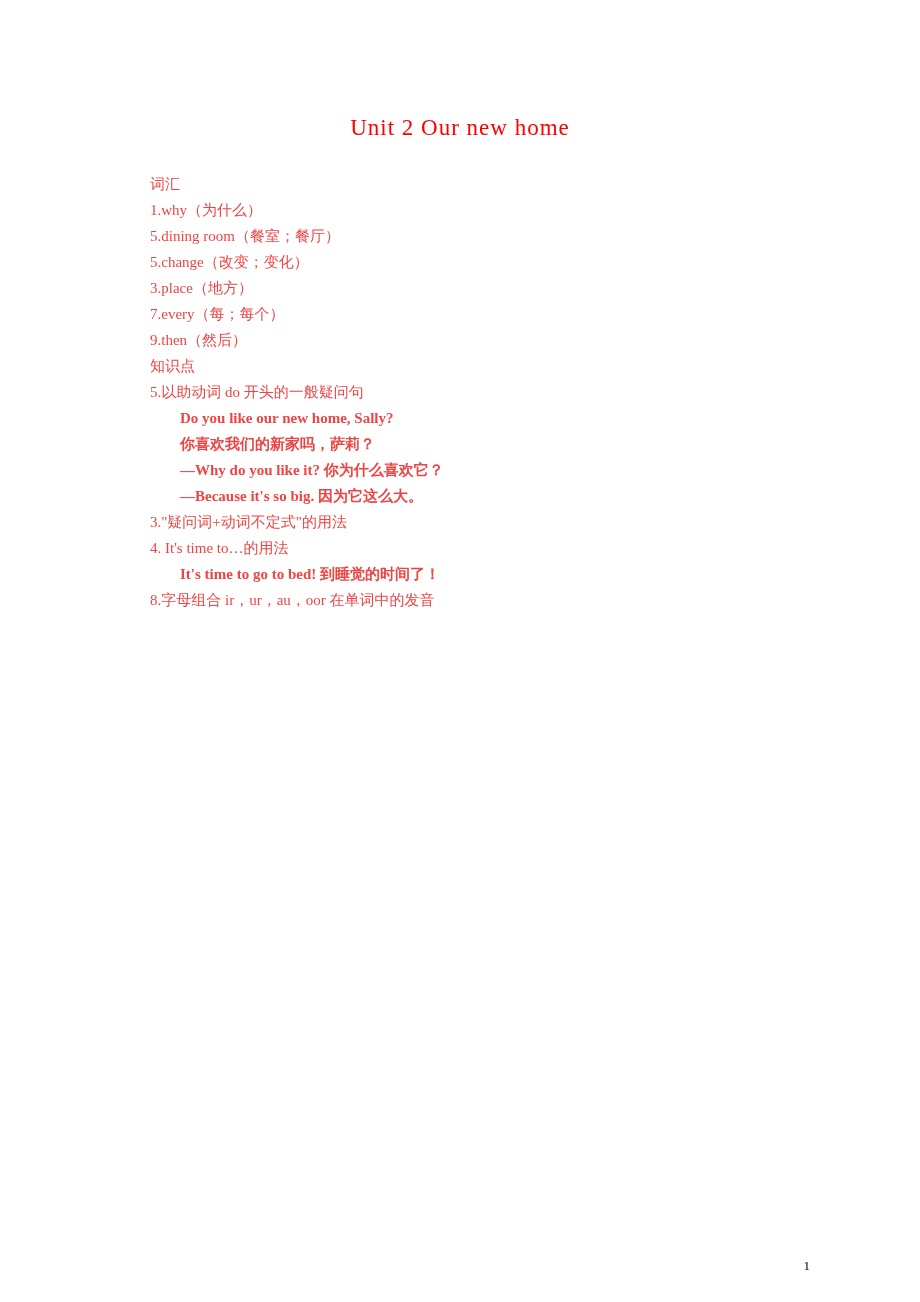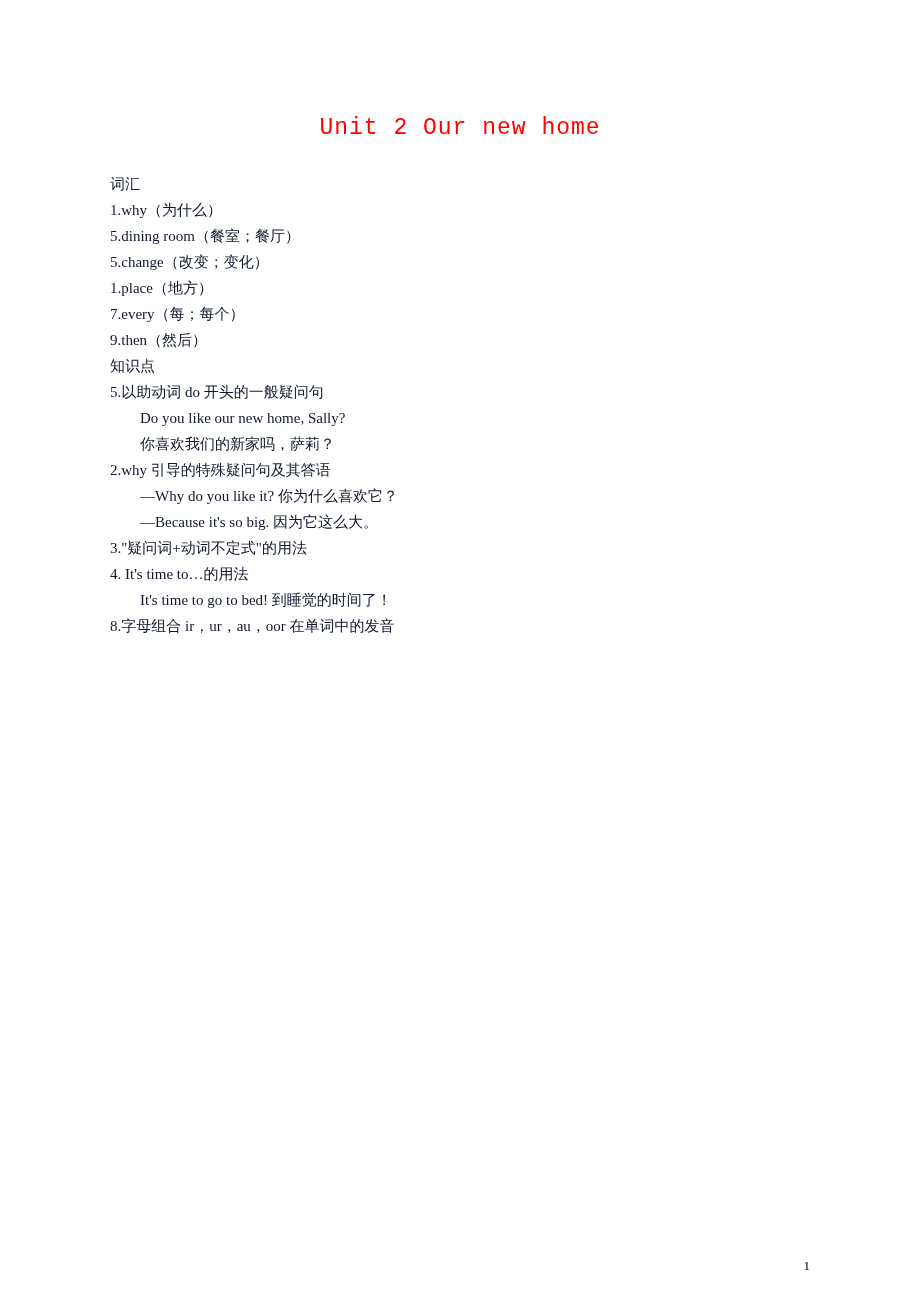"Unit 2 Our new home" .title { font-family: Liberation Mono, monospace -> Liberation Serif, serif }
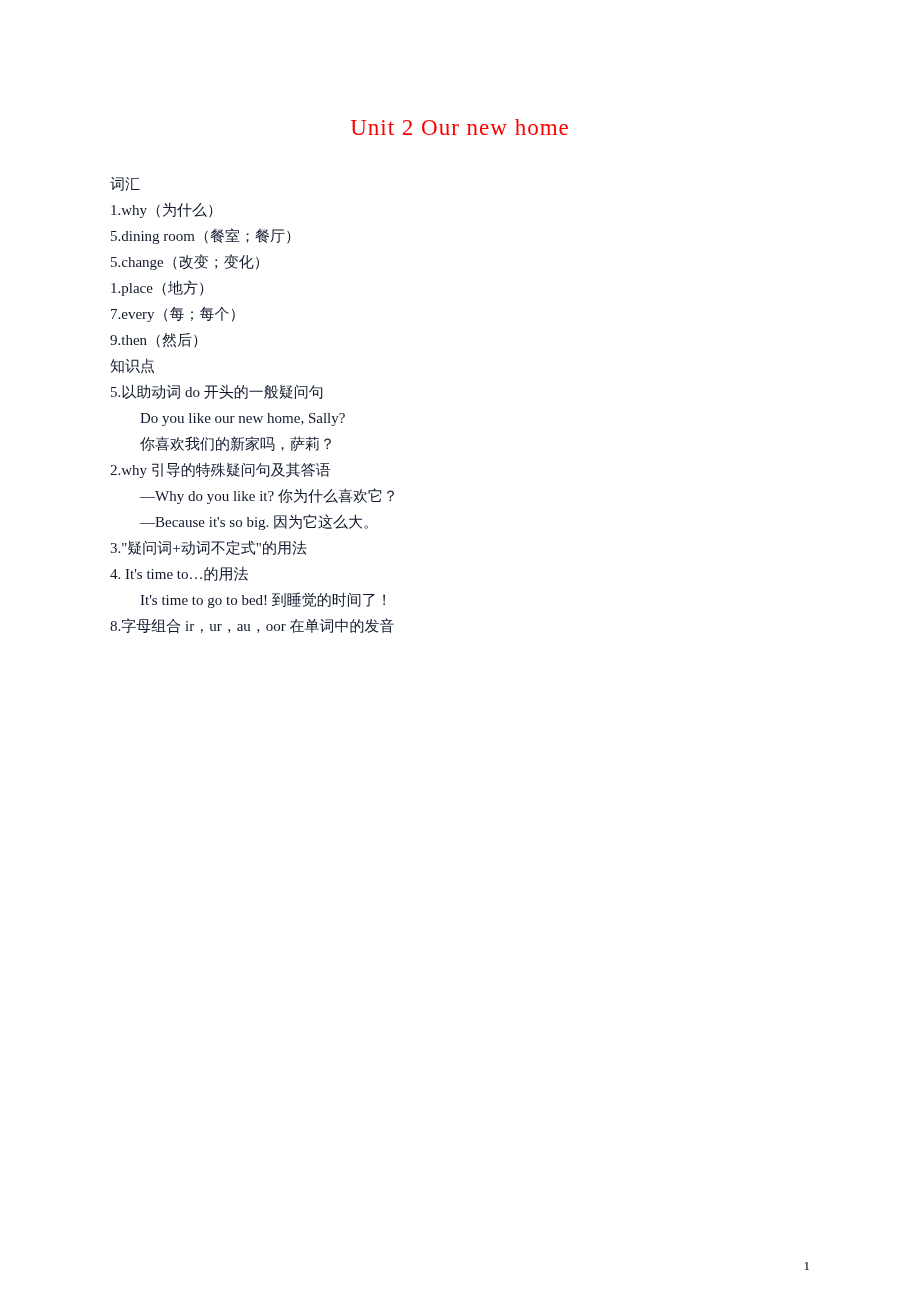"词汇" .content { color: #0f172a -> #ef4444; margin-left: none -> 40px }
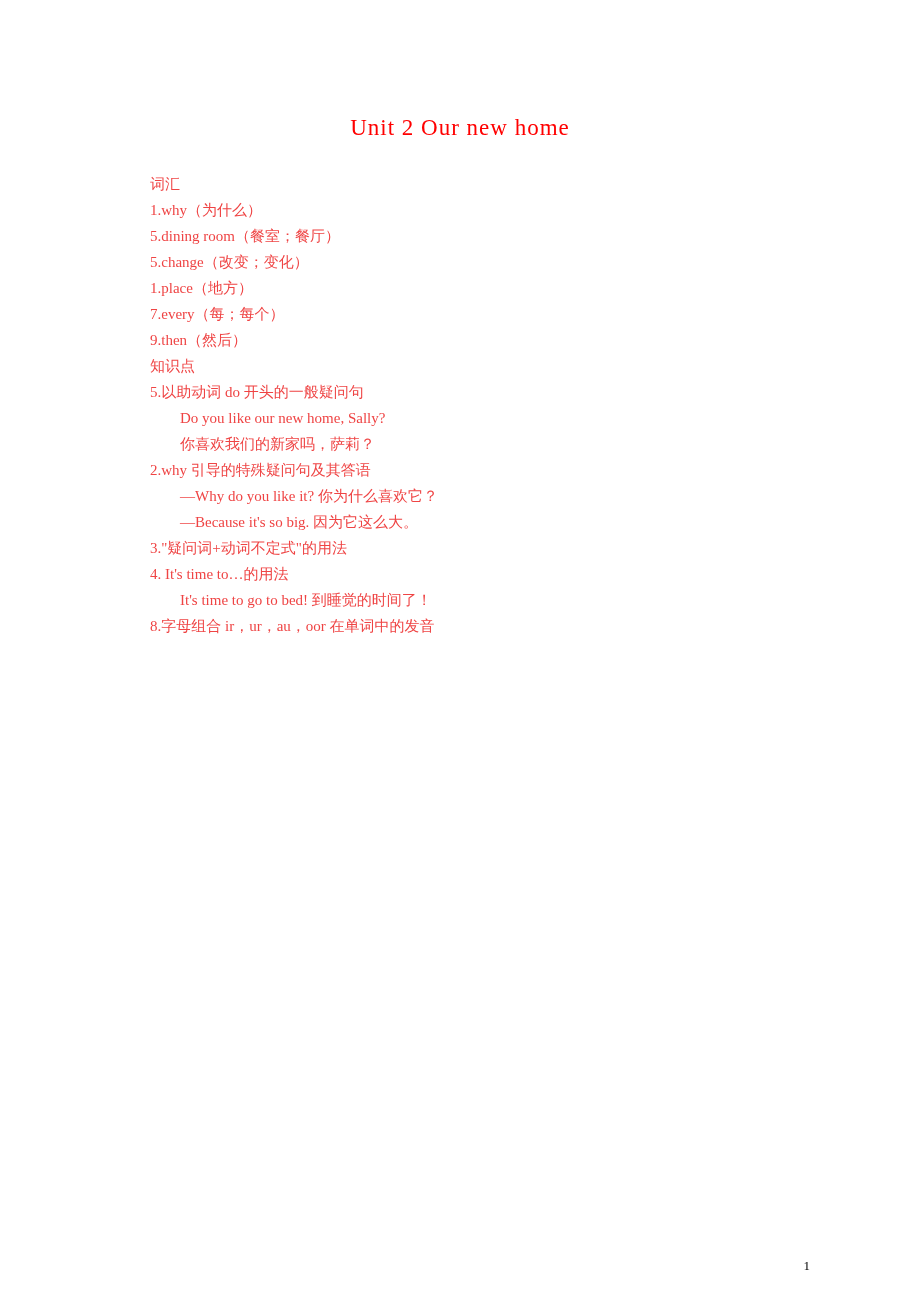"1.place（地方）" div.line { text: 1.place -> 3.place }
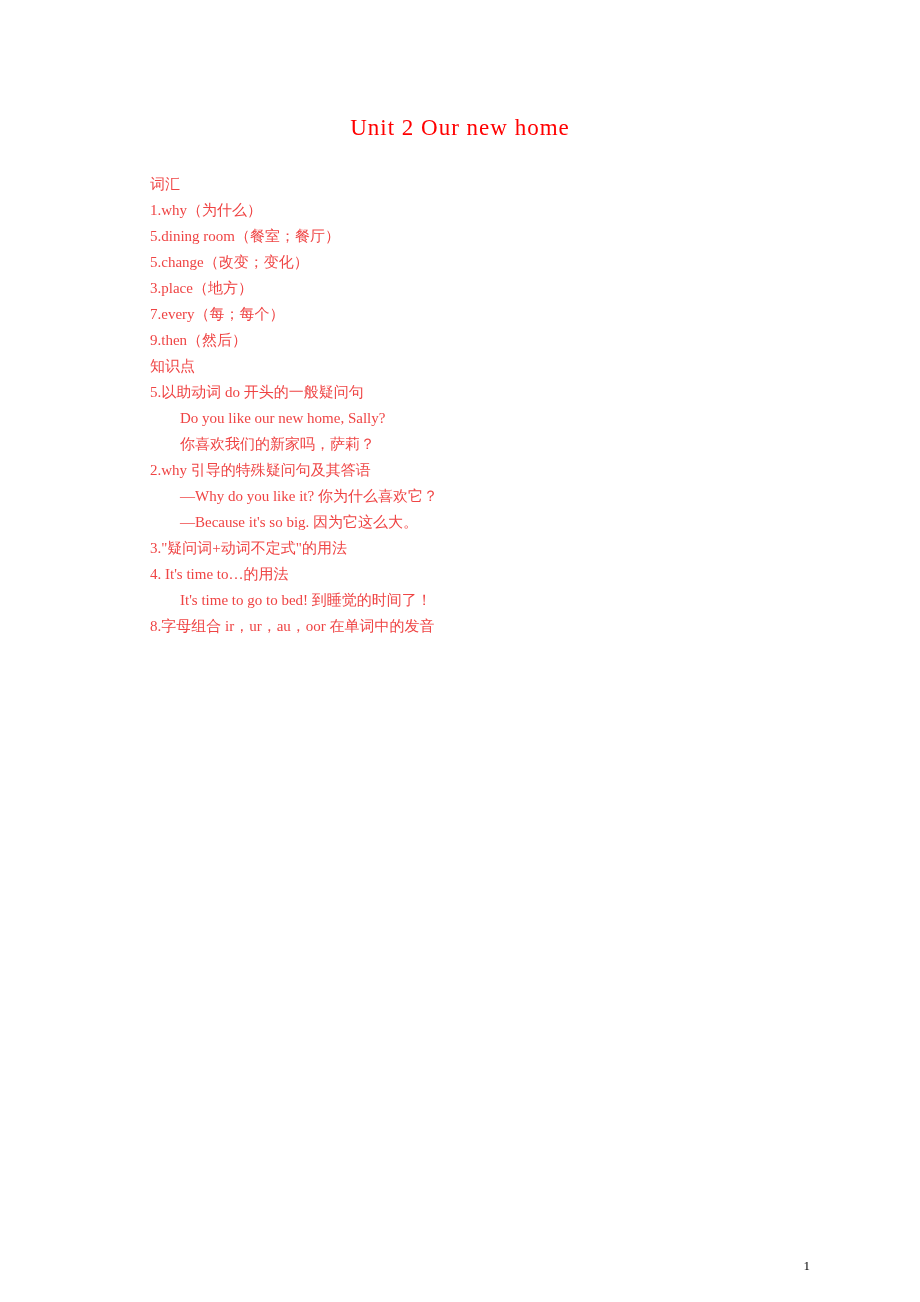"Do you like our new" .indent { font-weight: none -> bold }
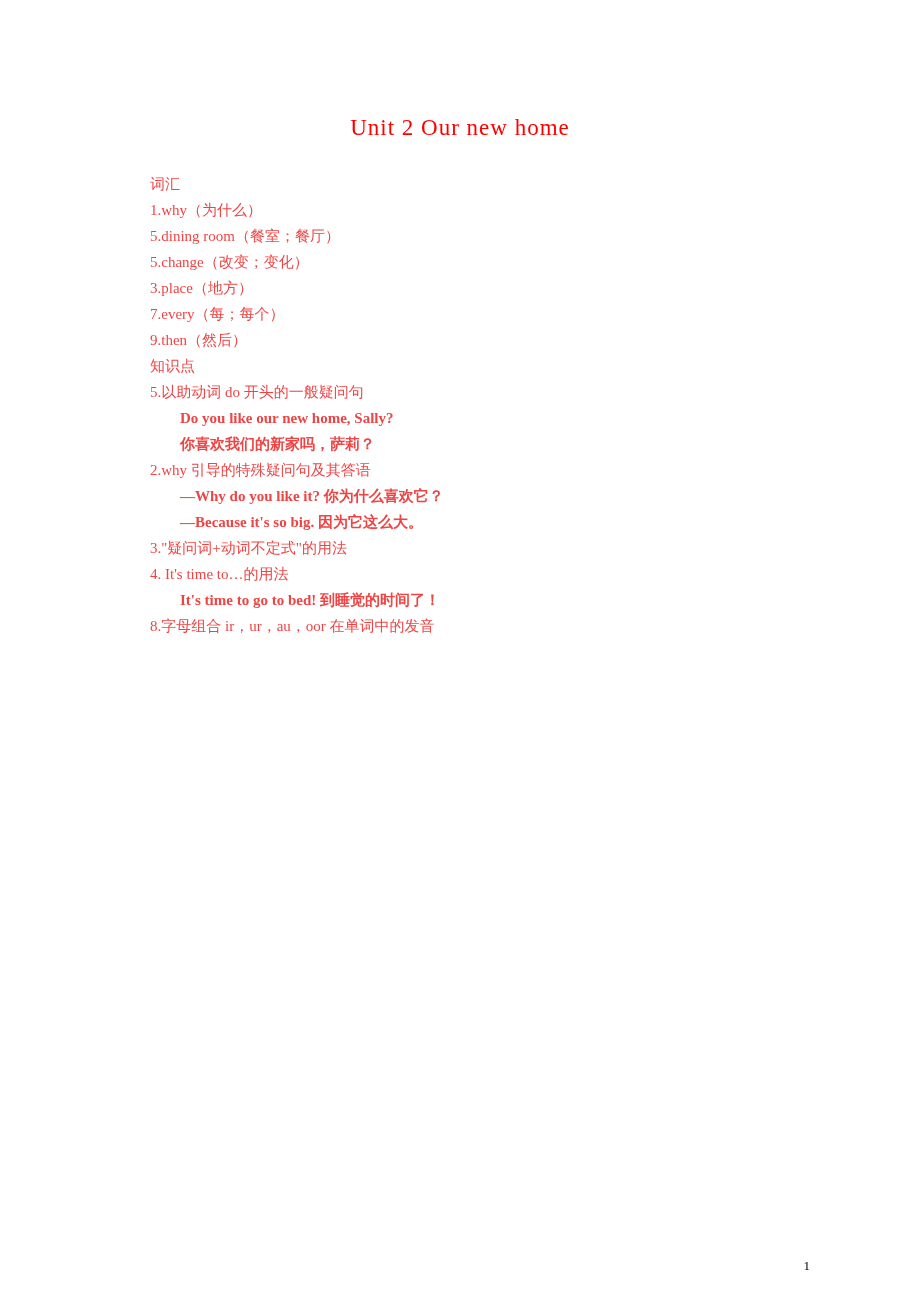"2.why 引导的特殊疑问句及其答语" div.line { html: <div>2.why 引导的特殊疑问句及其答语</div> -> none }
